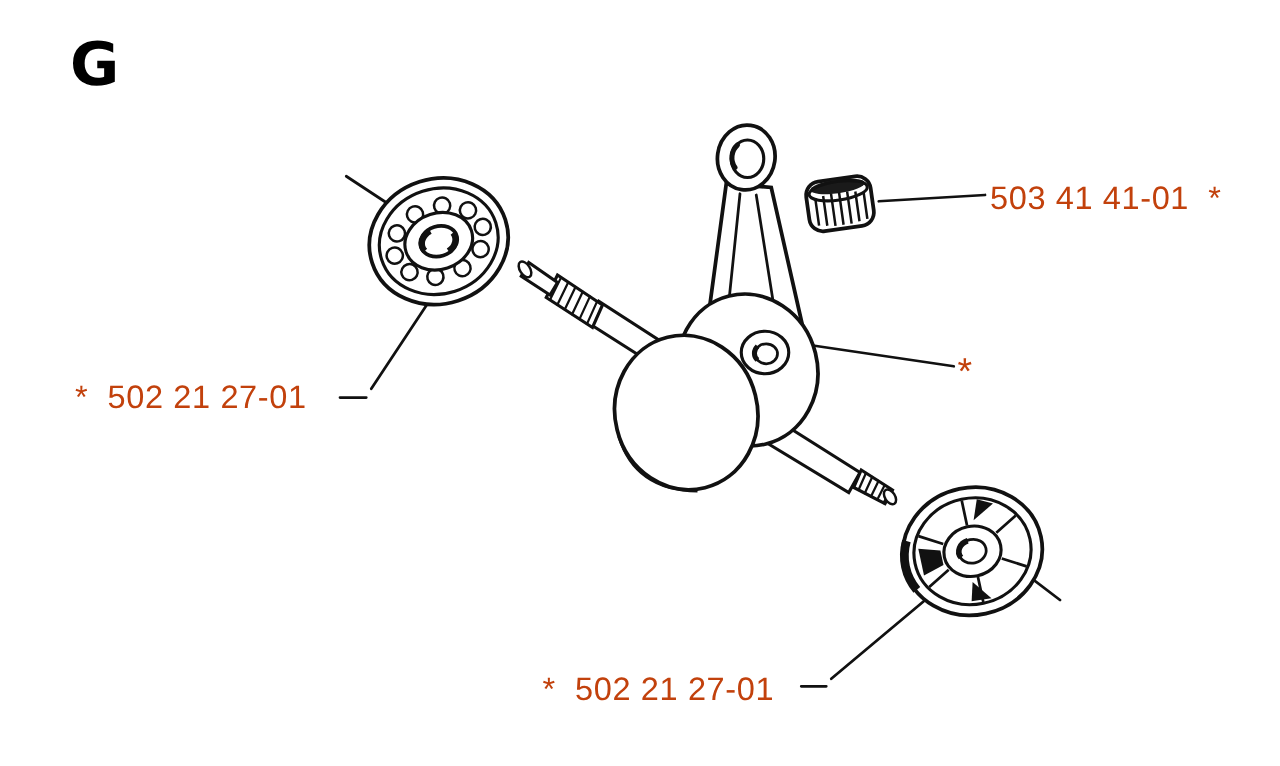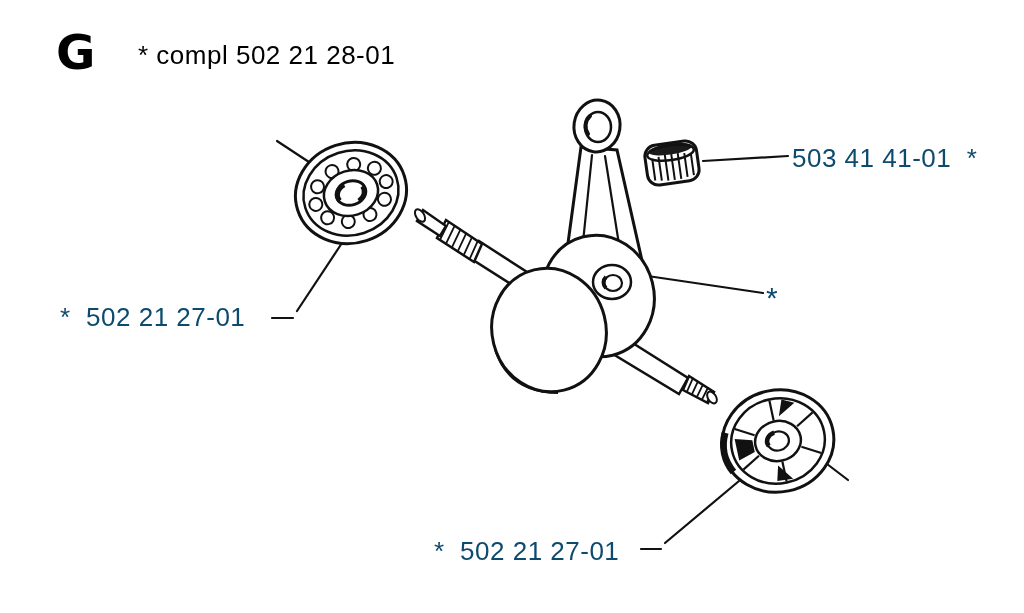"* compl 502 21 28-01" div.note { html: <div>* compl 502 21 28-01</div> -> none }
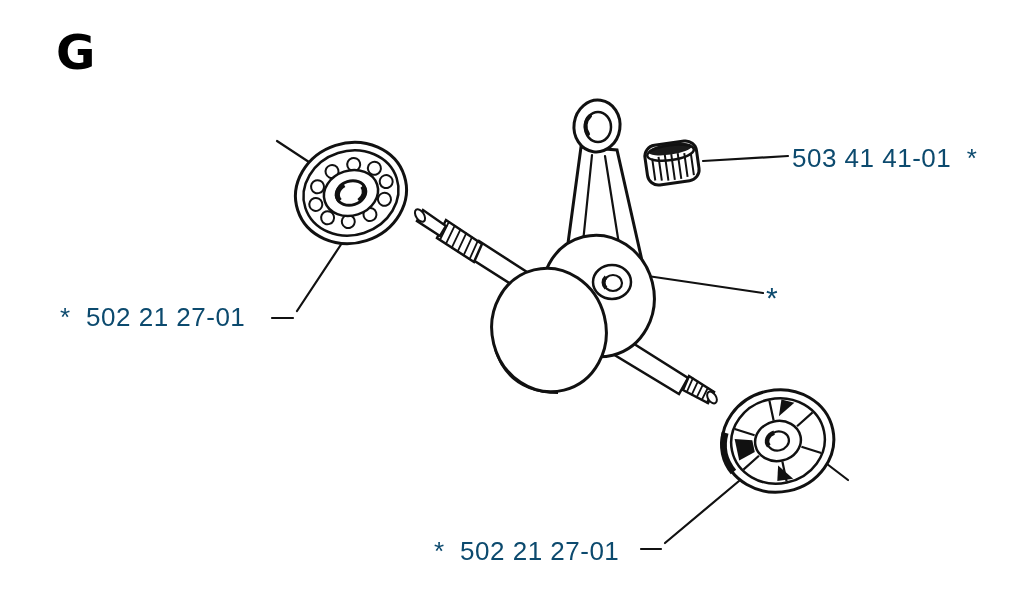"503 41 41-01 *" .label { color: #0c4a6e -> #c2410c }
